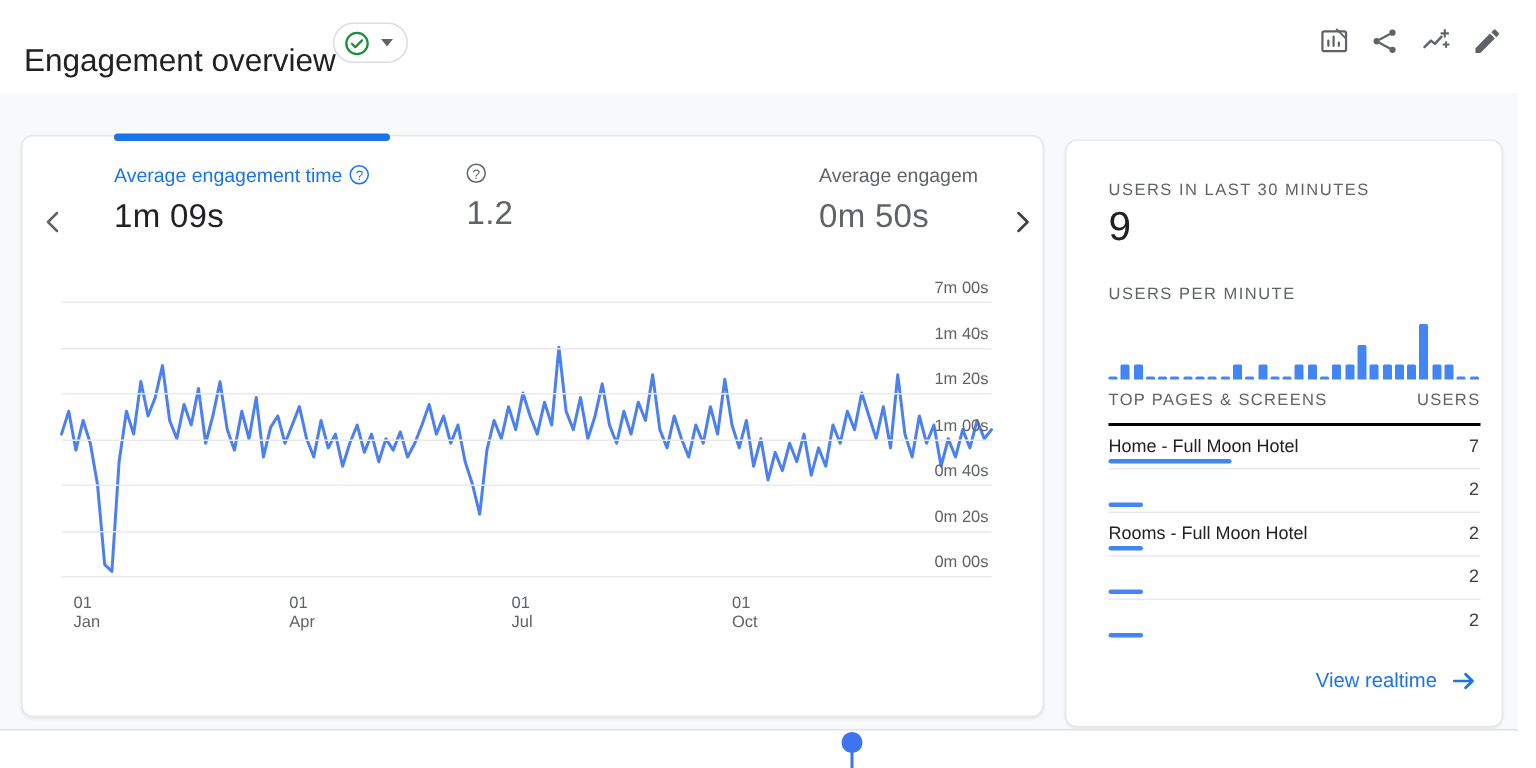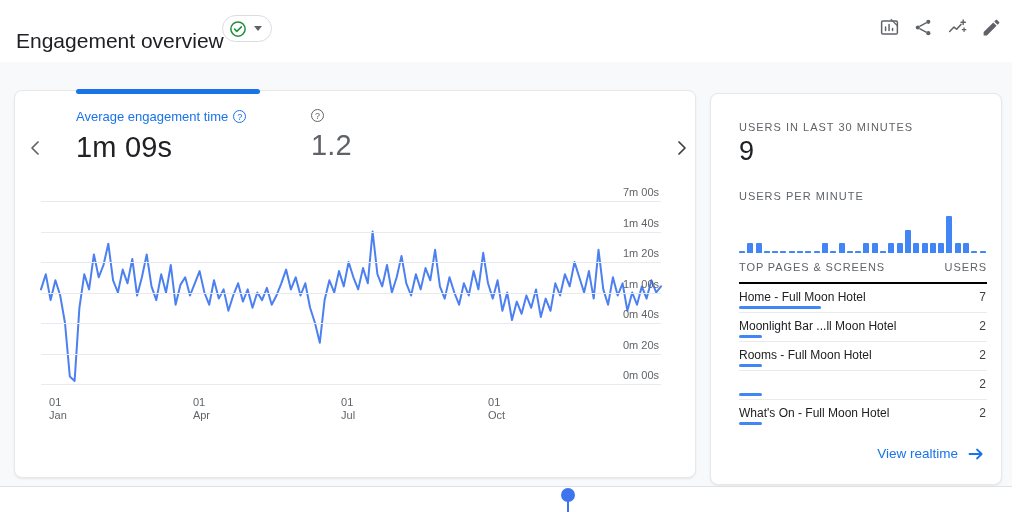"Average engagem" div.metric { html: none -> <div> <div> <span>Average engagem</span> </div> <div>0m 50s</div> </div> }
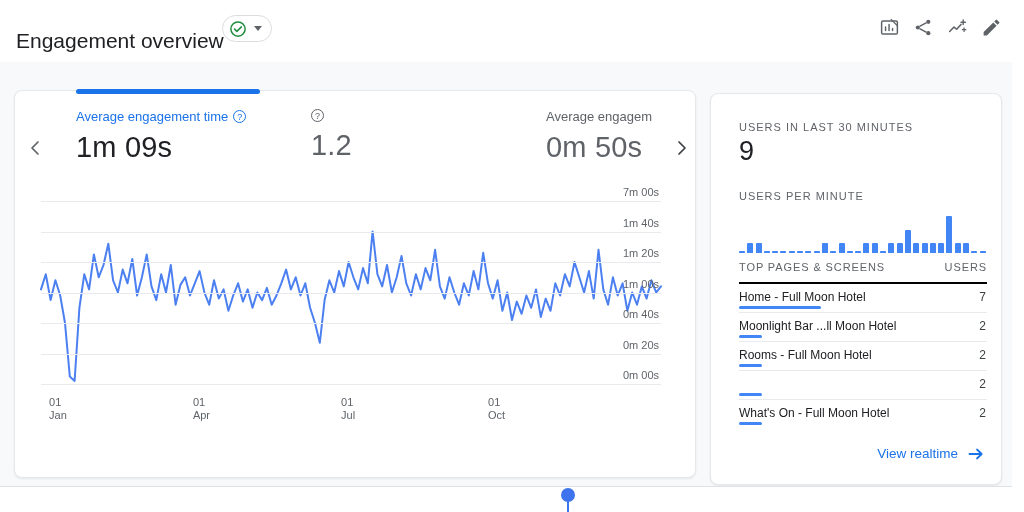"1m 09s" .metric-value { font-size: 29px -> 22px }
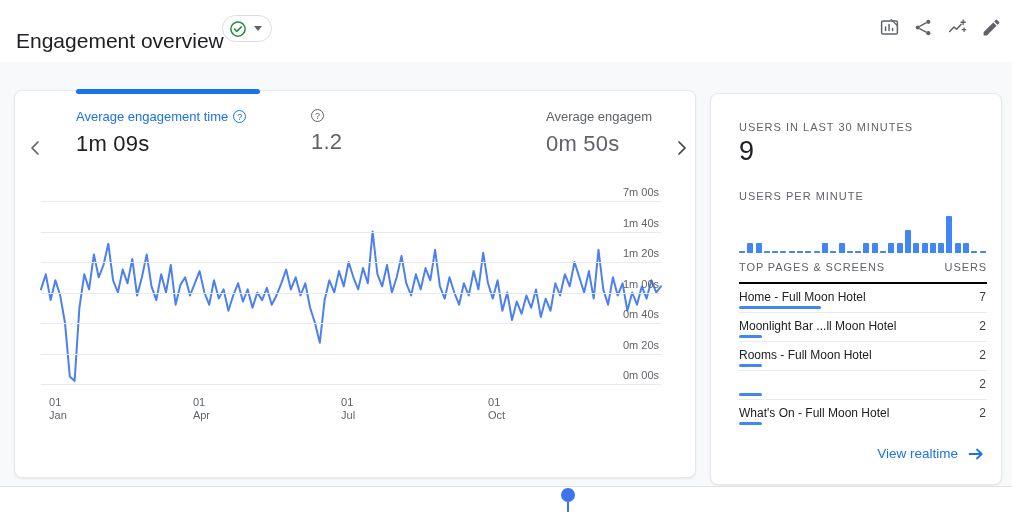"Moonlight Bar ...ll Moon Hotel" span.rt-row-name { html: <span>Moonlight Bar ...ll Moon Hotel</span> -> none }
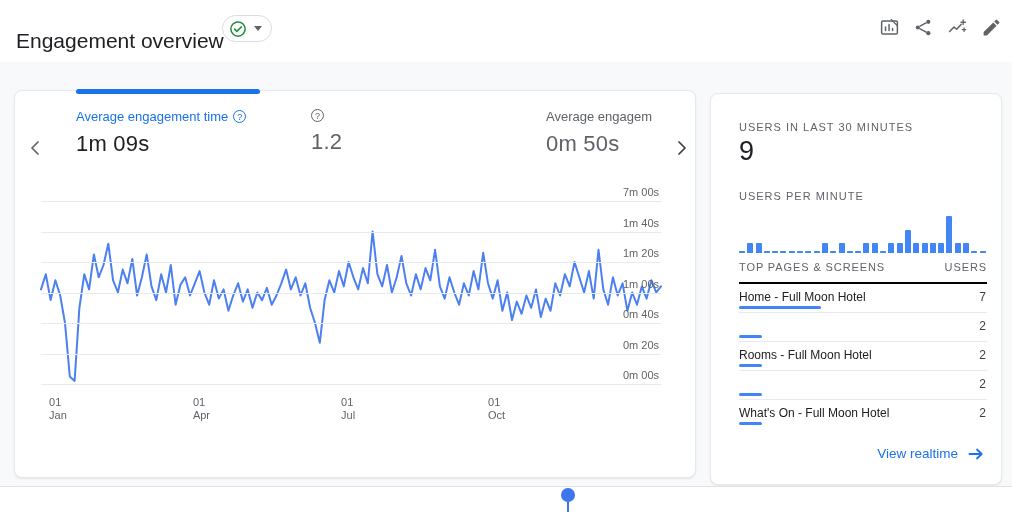"What's On - Full Moon" span.rt-row-name { html: <span>What's On - Full Moon Hotel</span> -> none }
